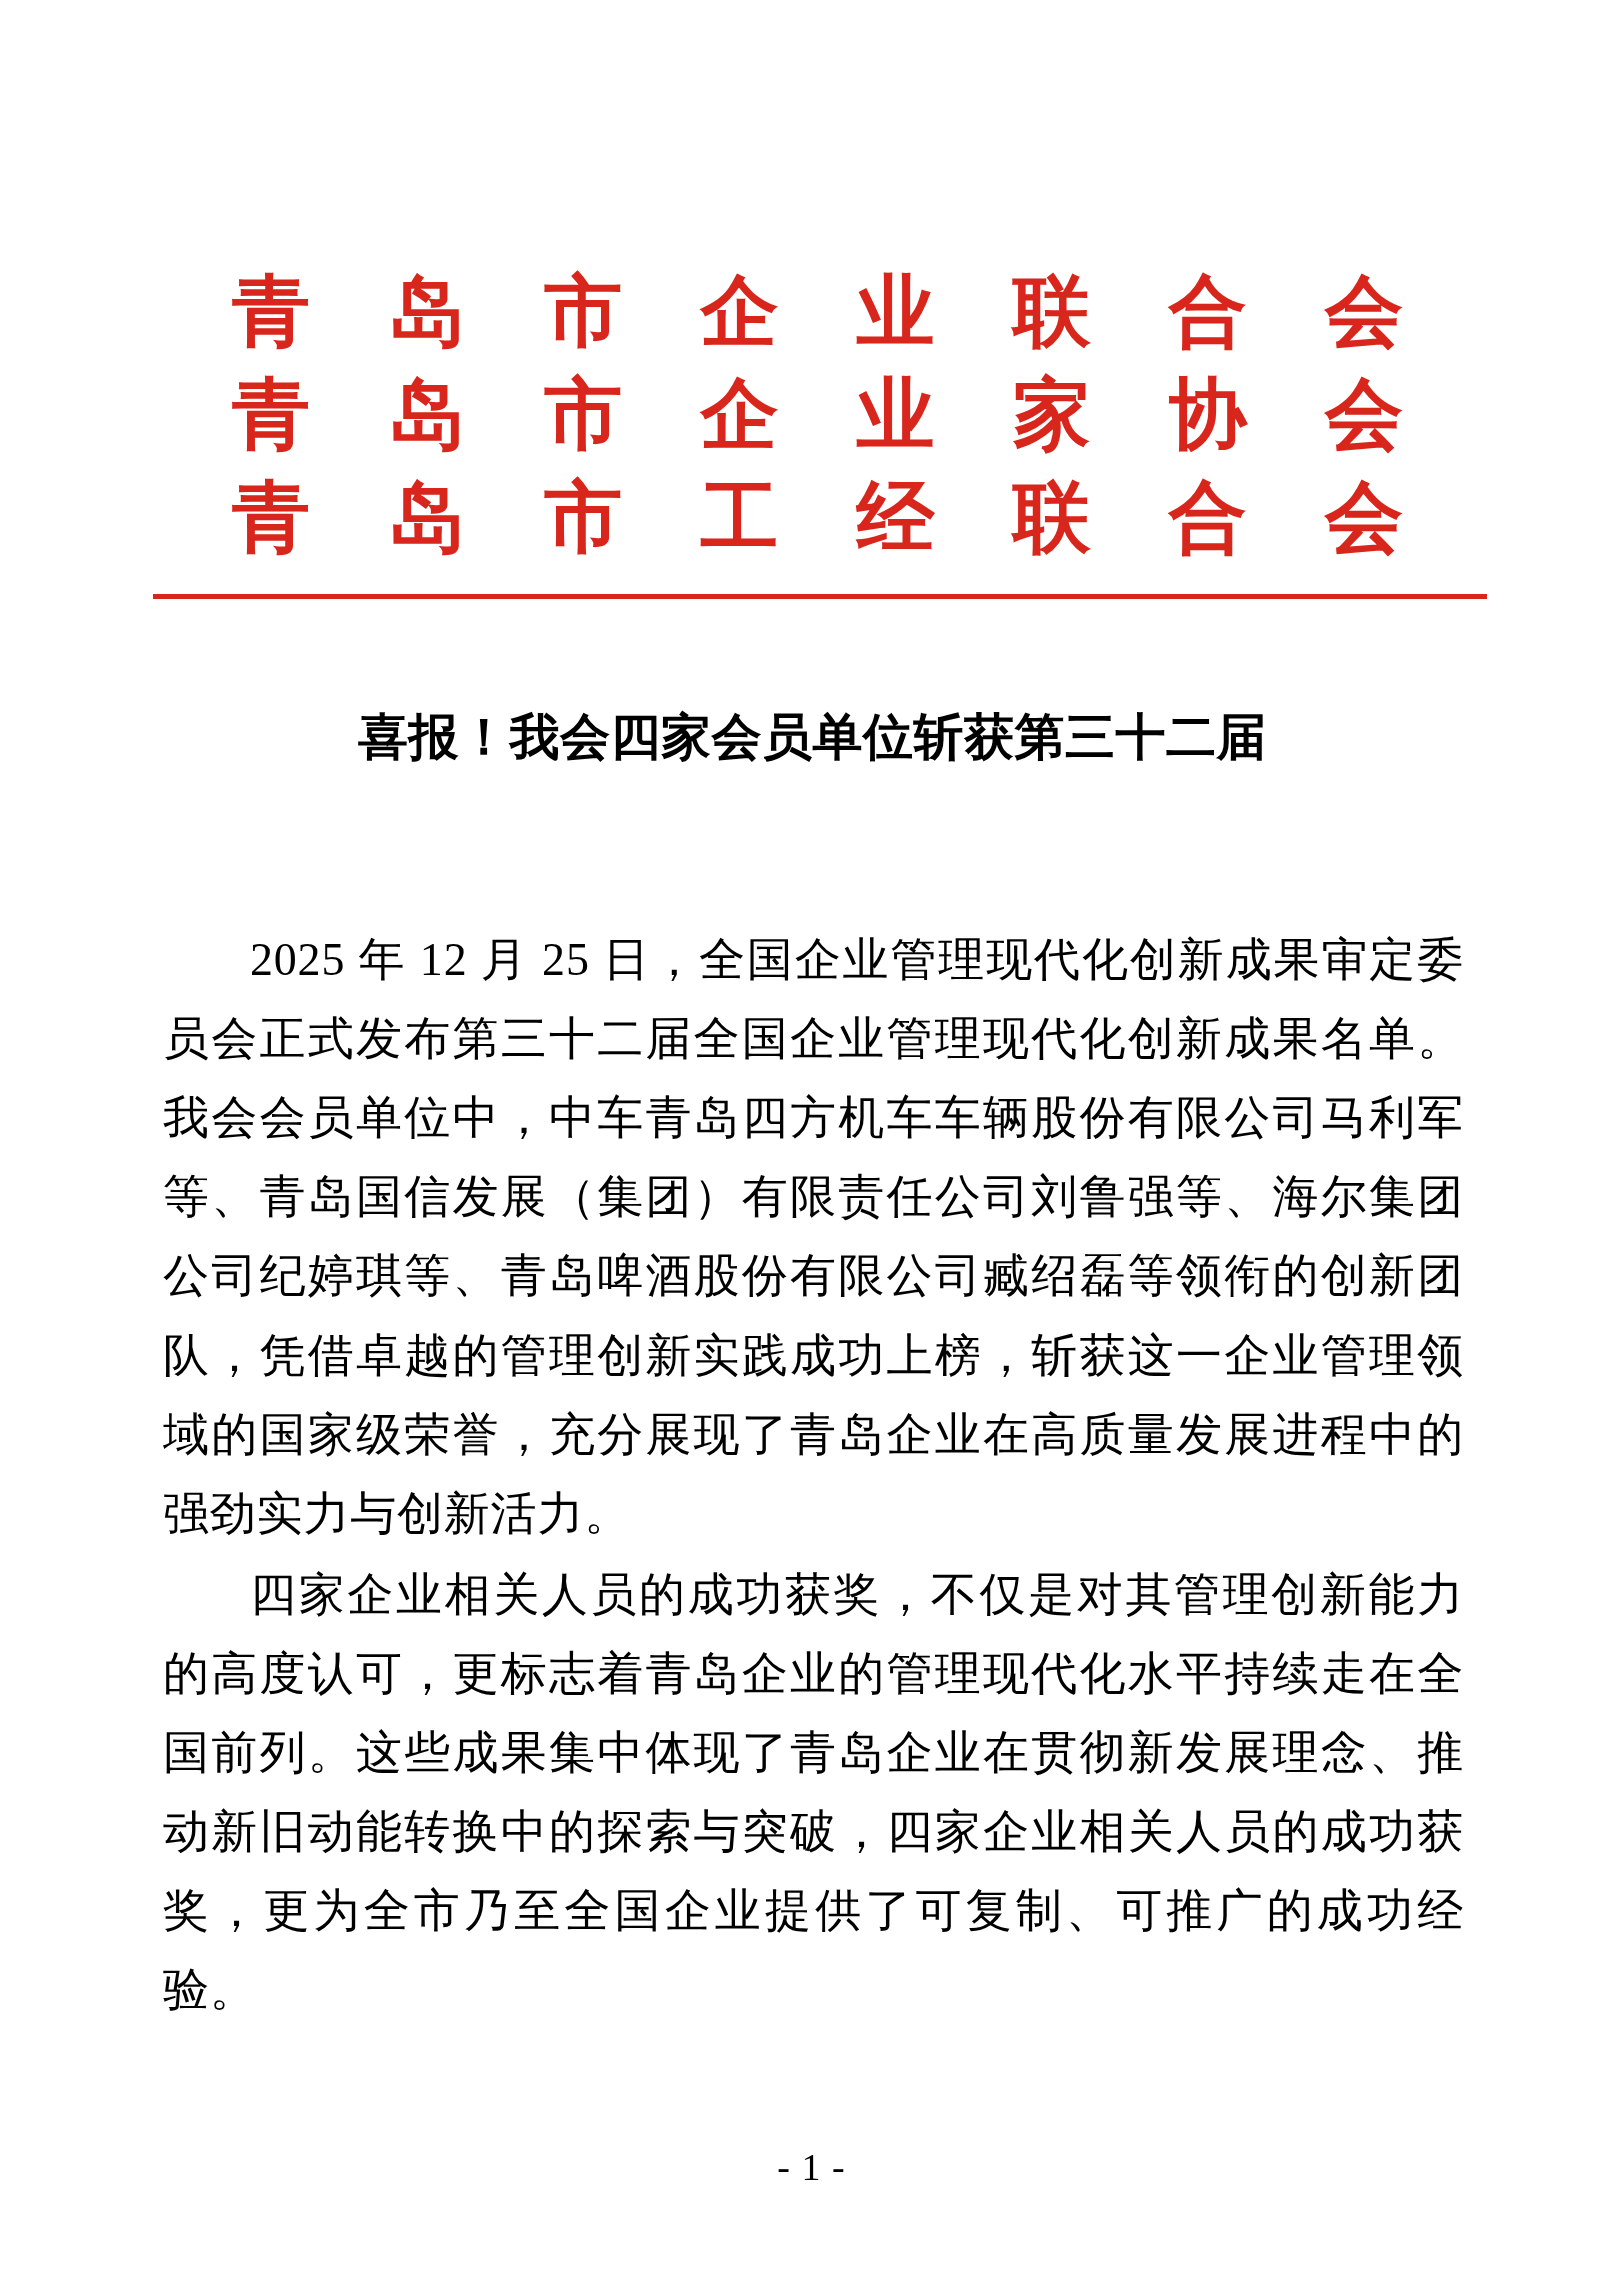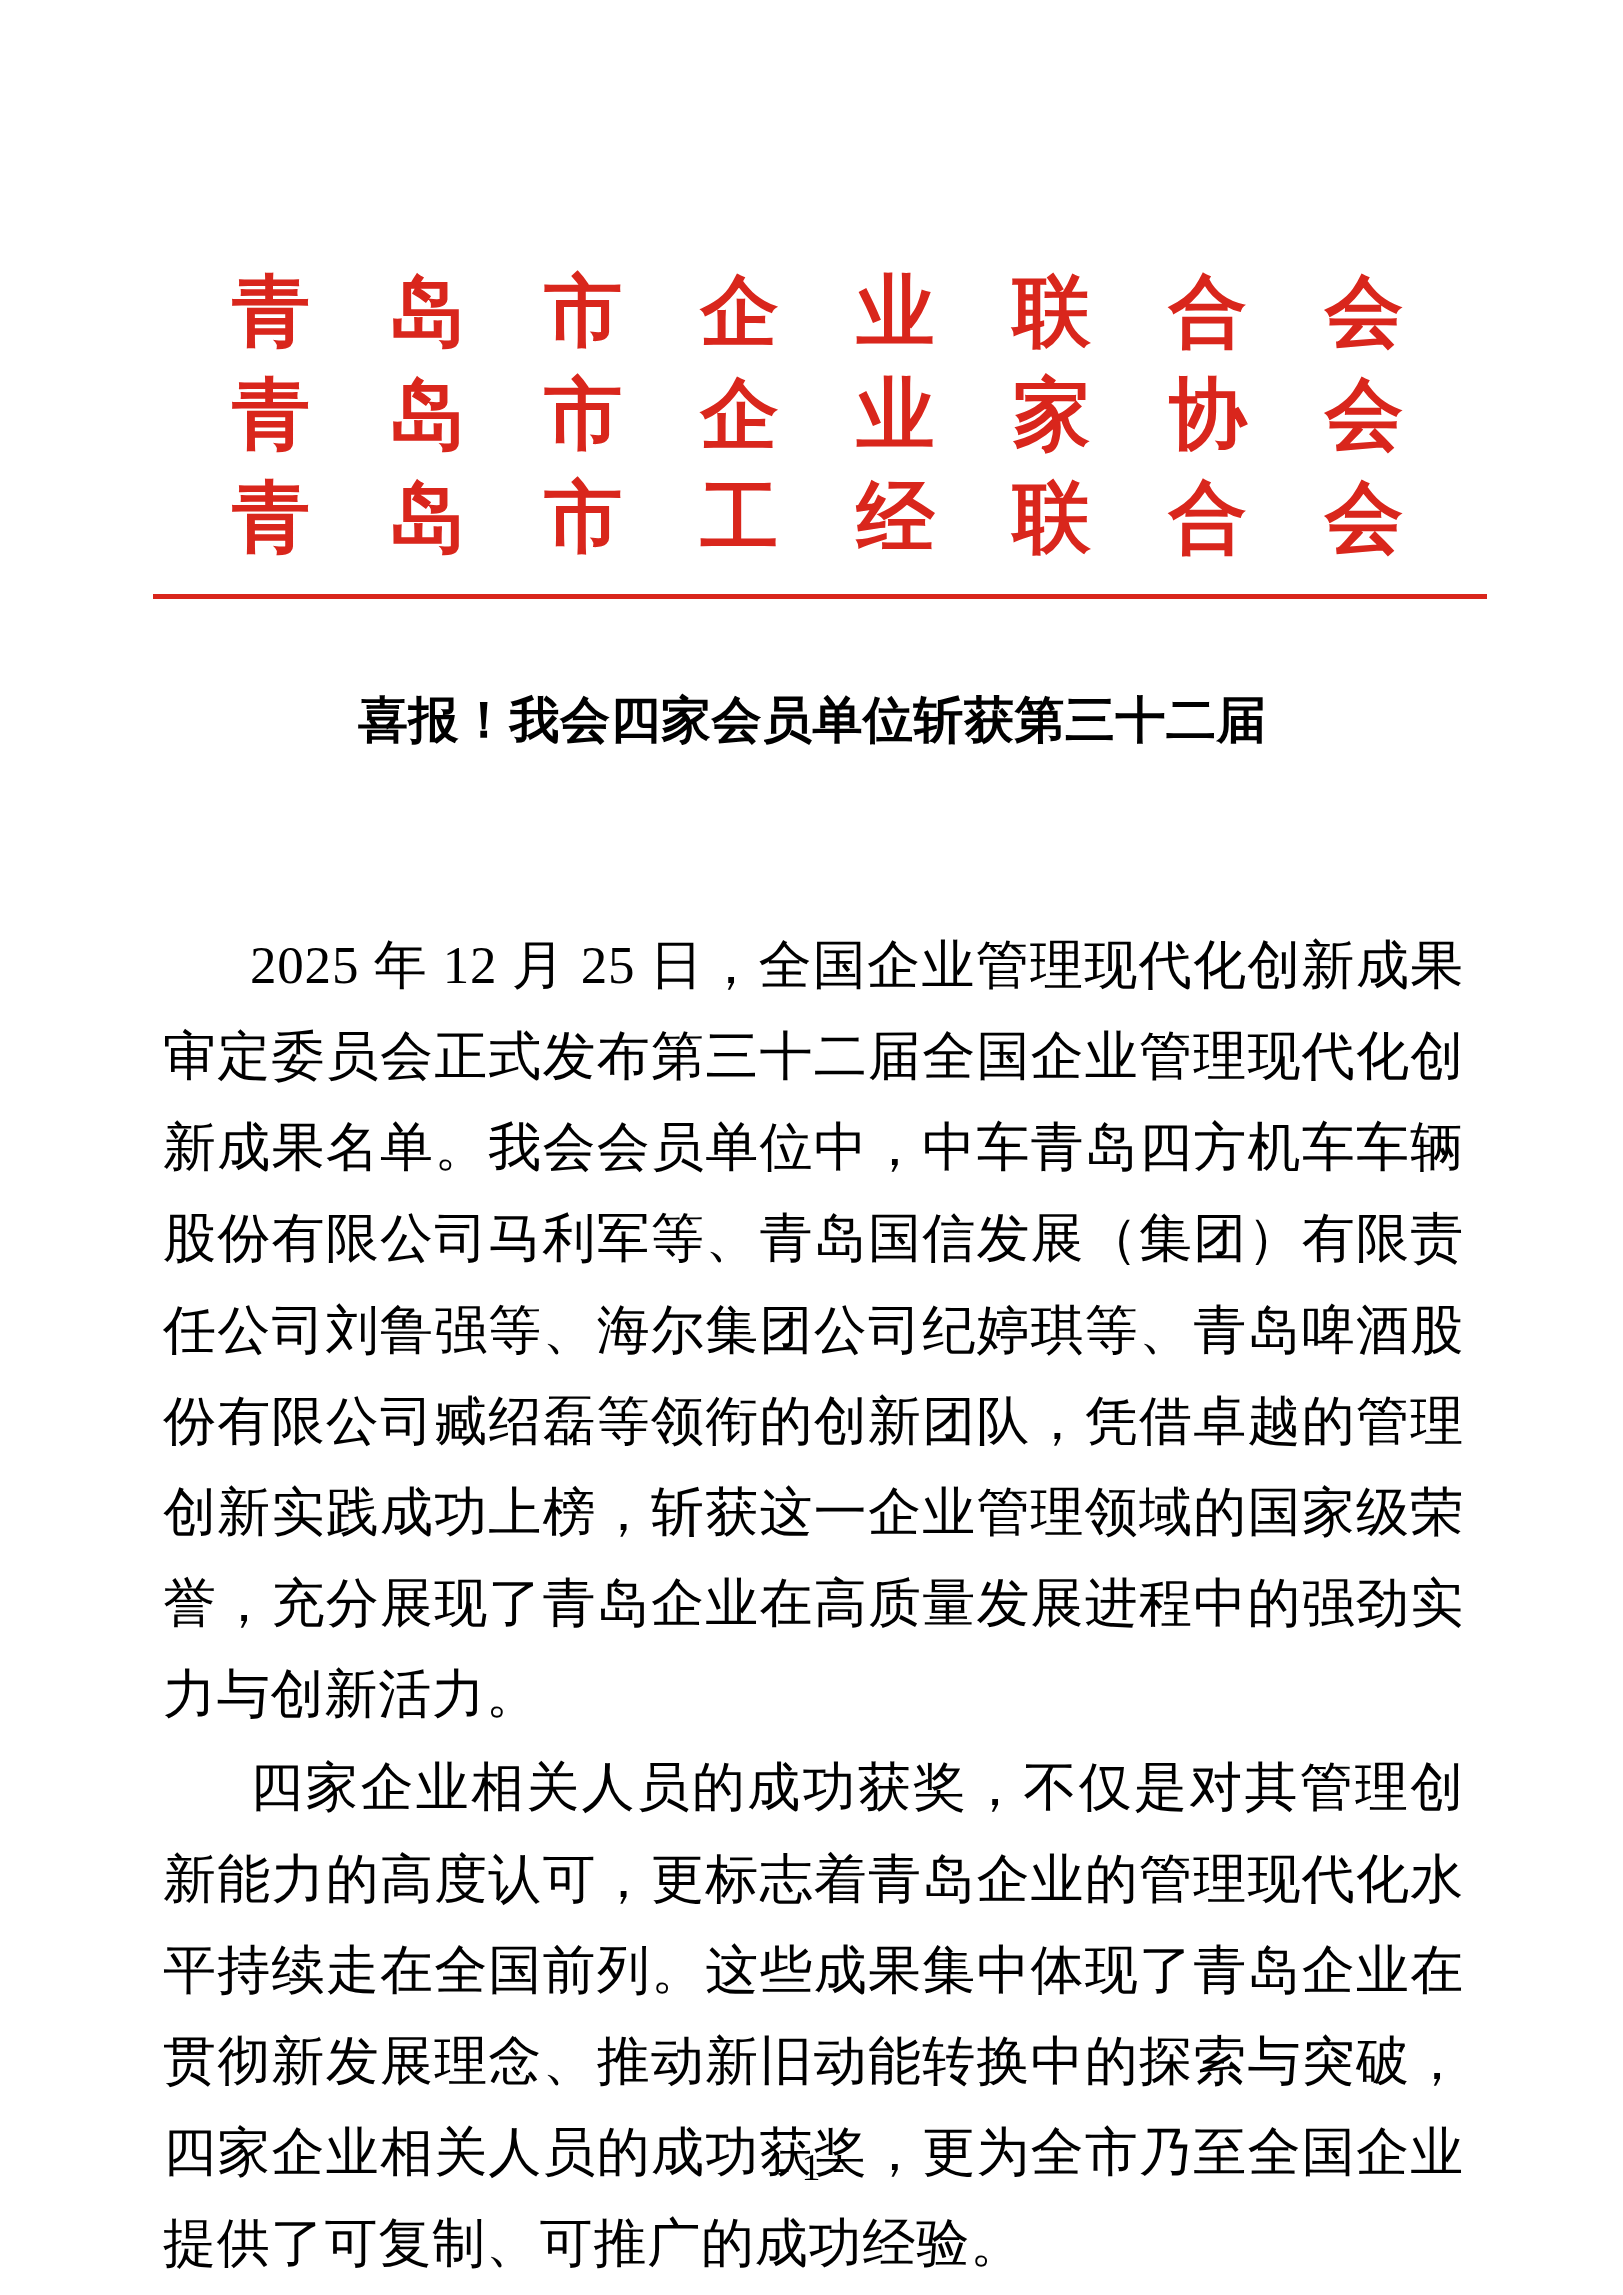"喜报！我会四家会员单位斩获第三十二届" .doc-title .t-line { margin-top: none -> 17px }
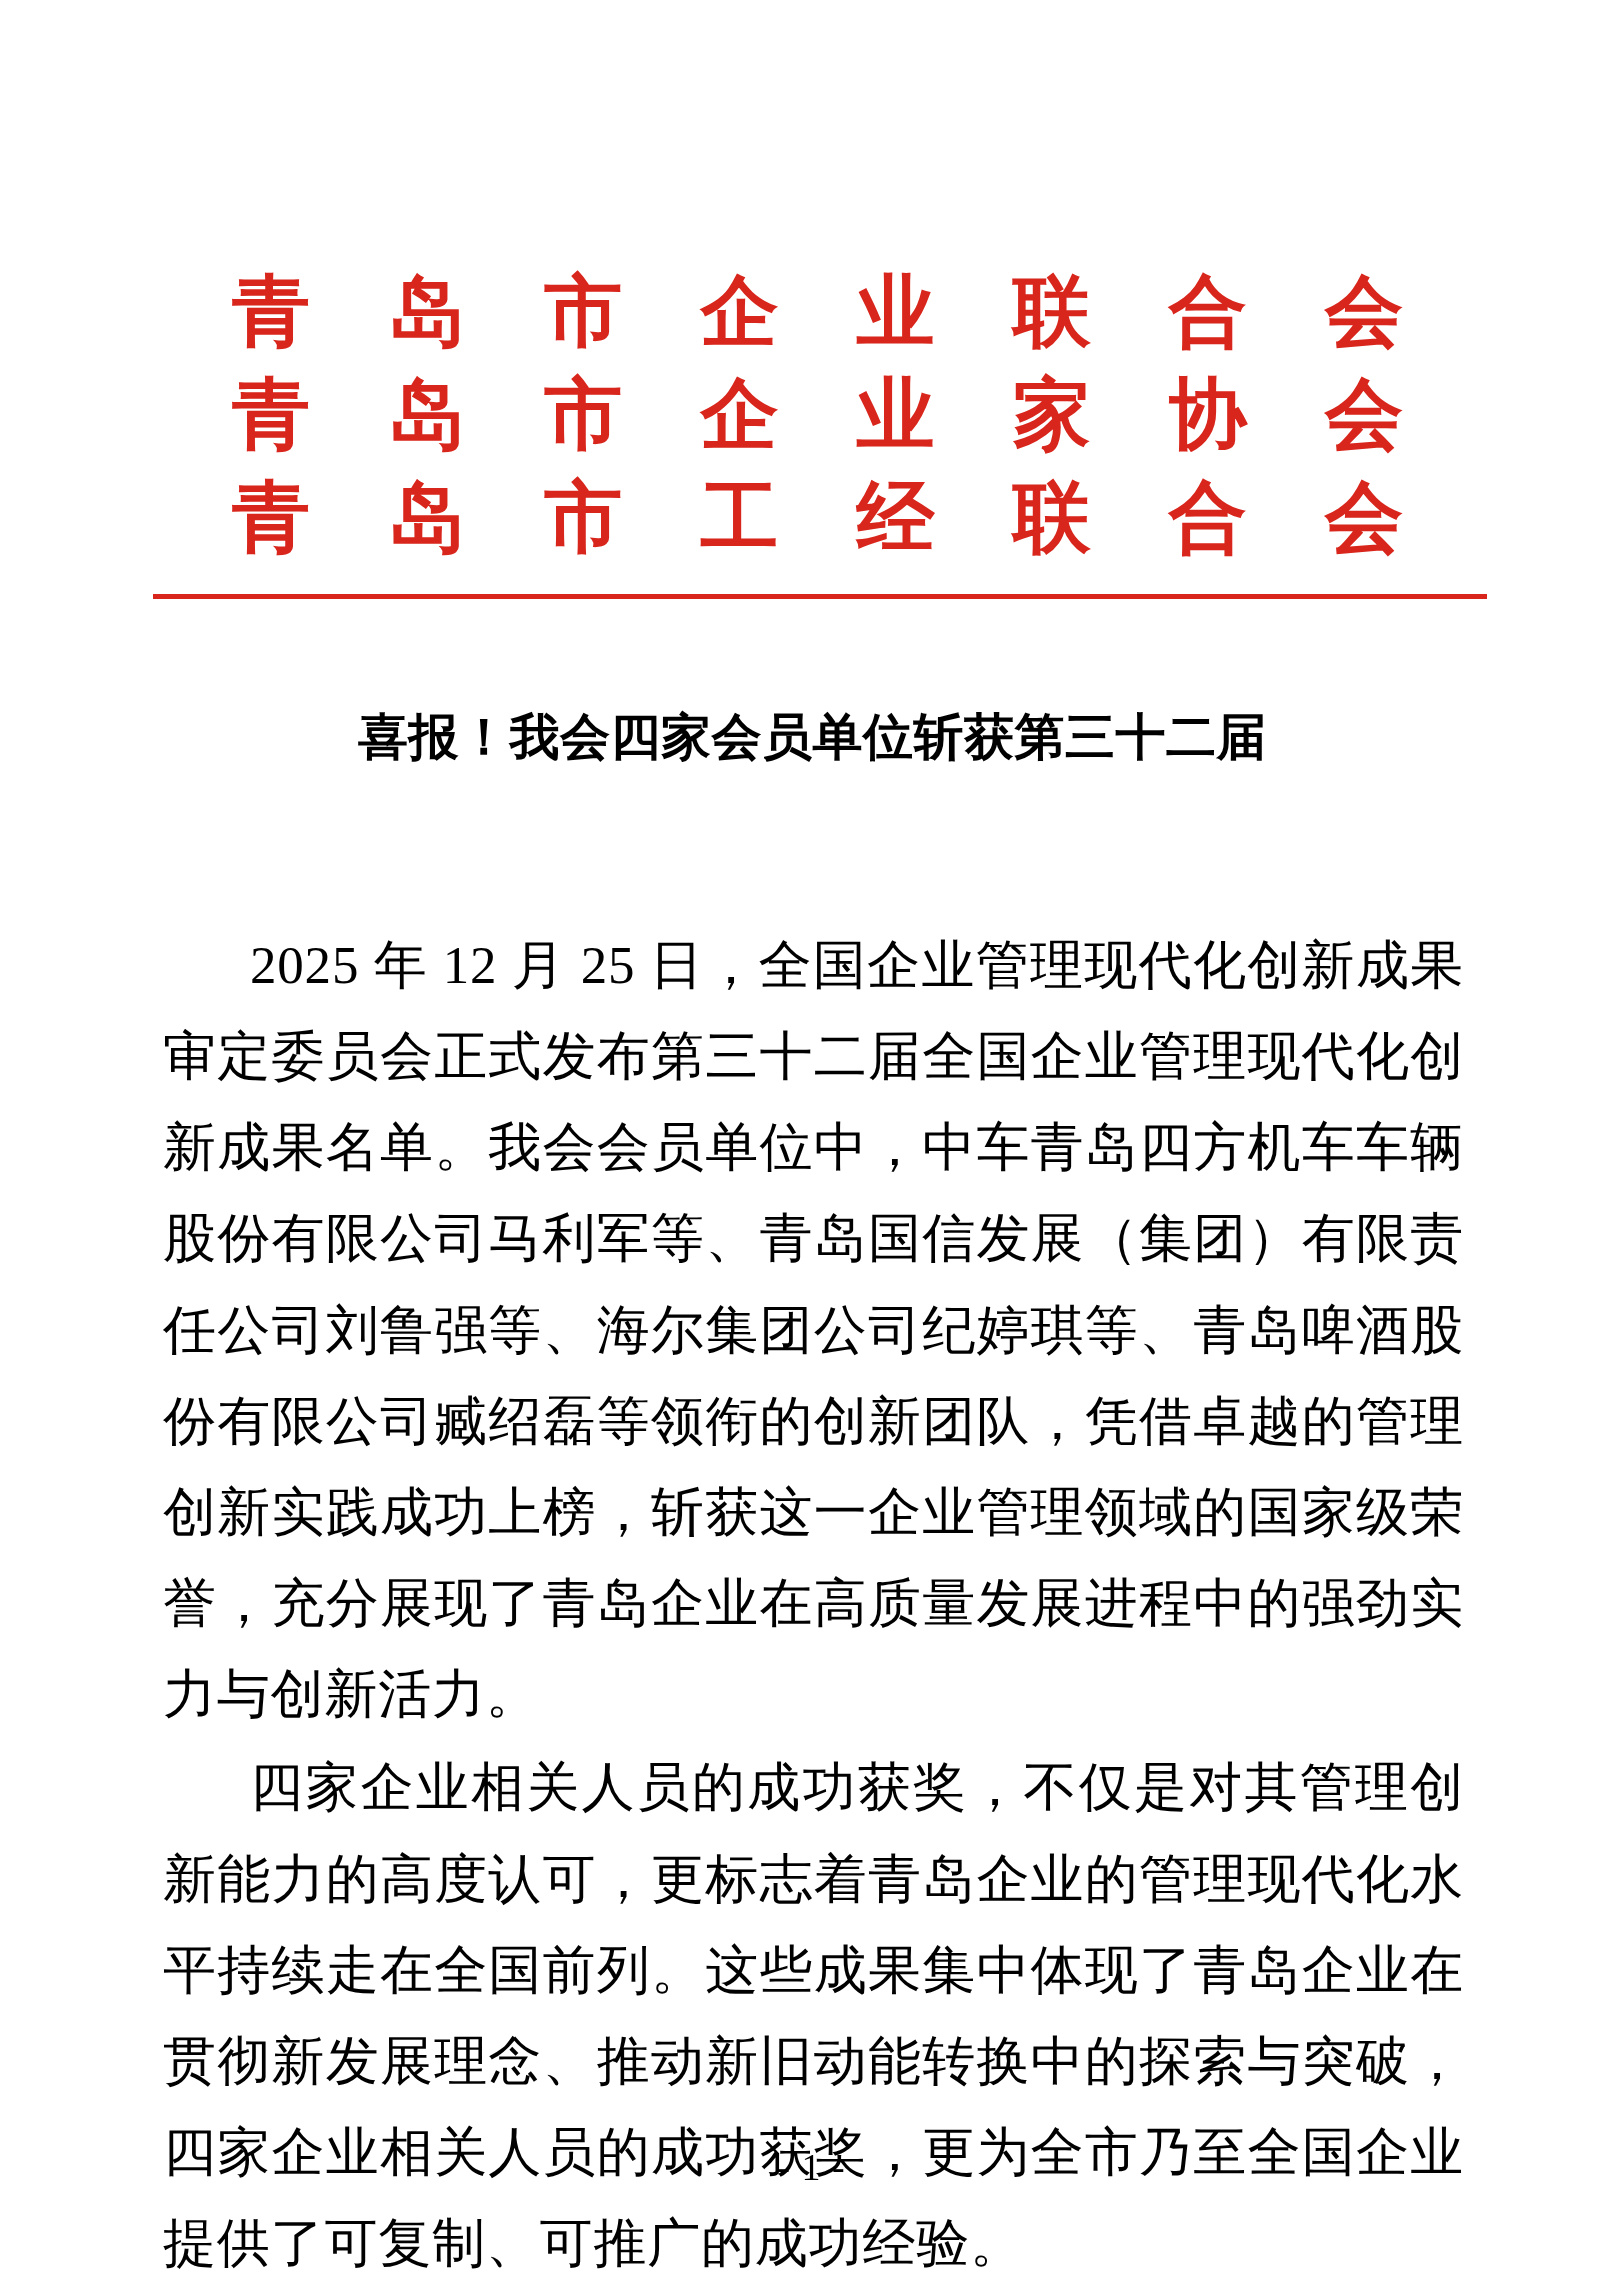"2025 年 12 月 25" .para { font-size: 53px -> 46px }
